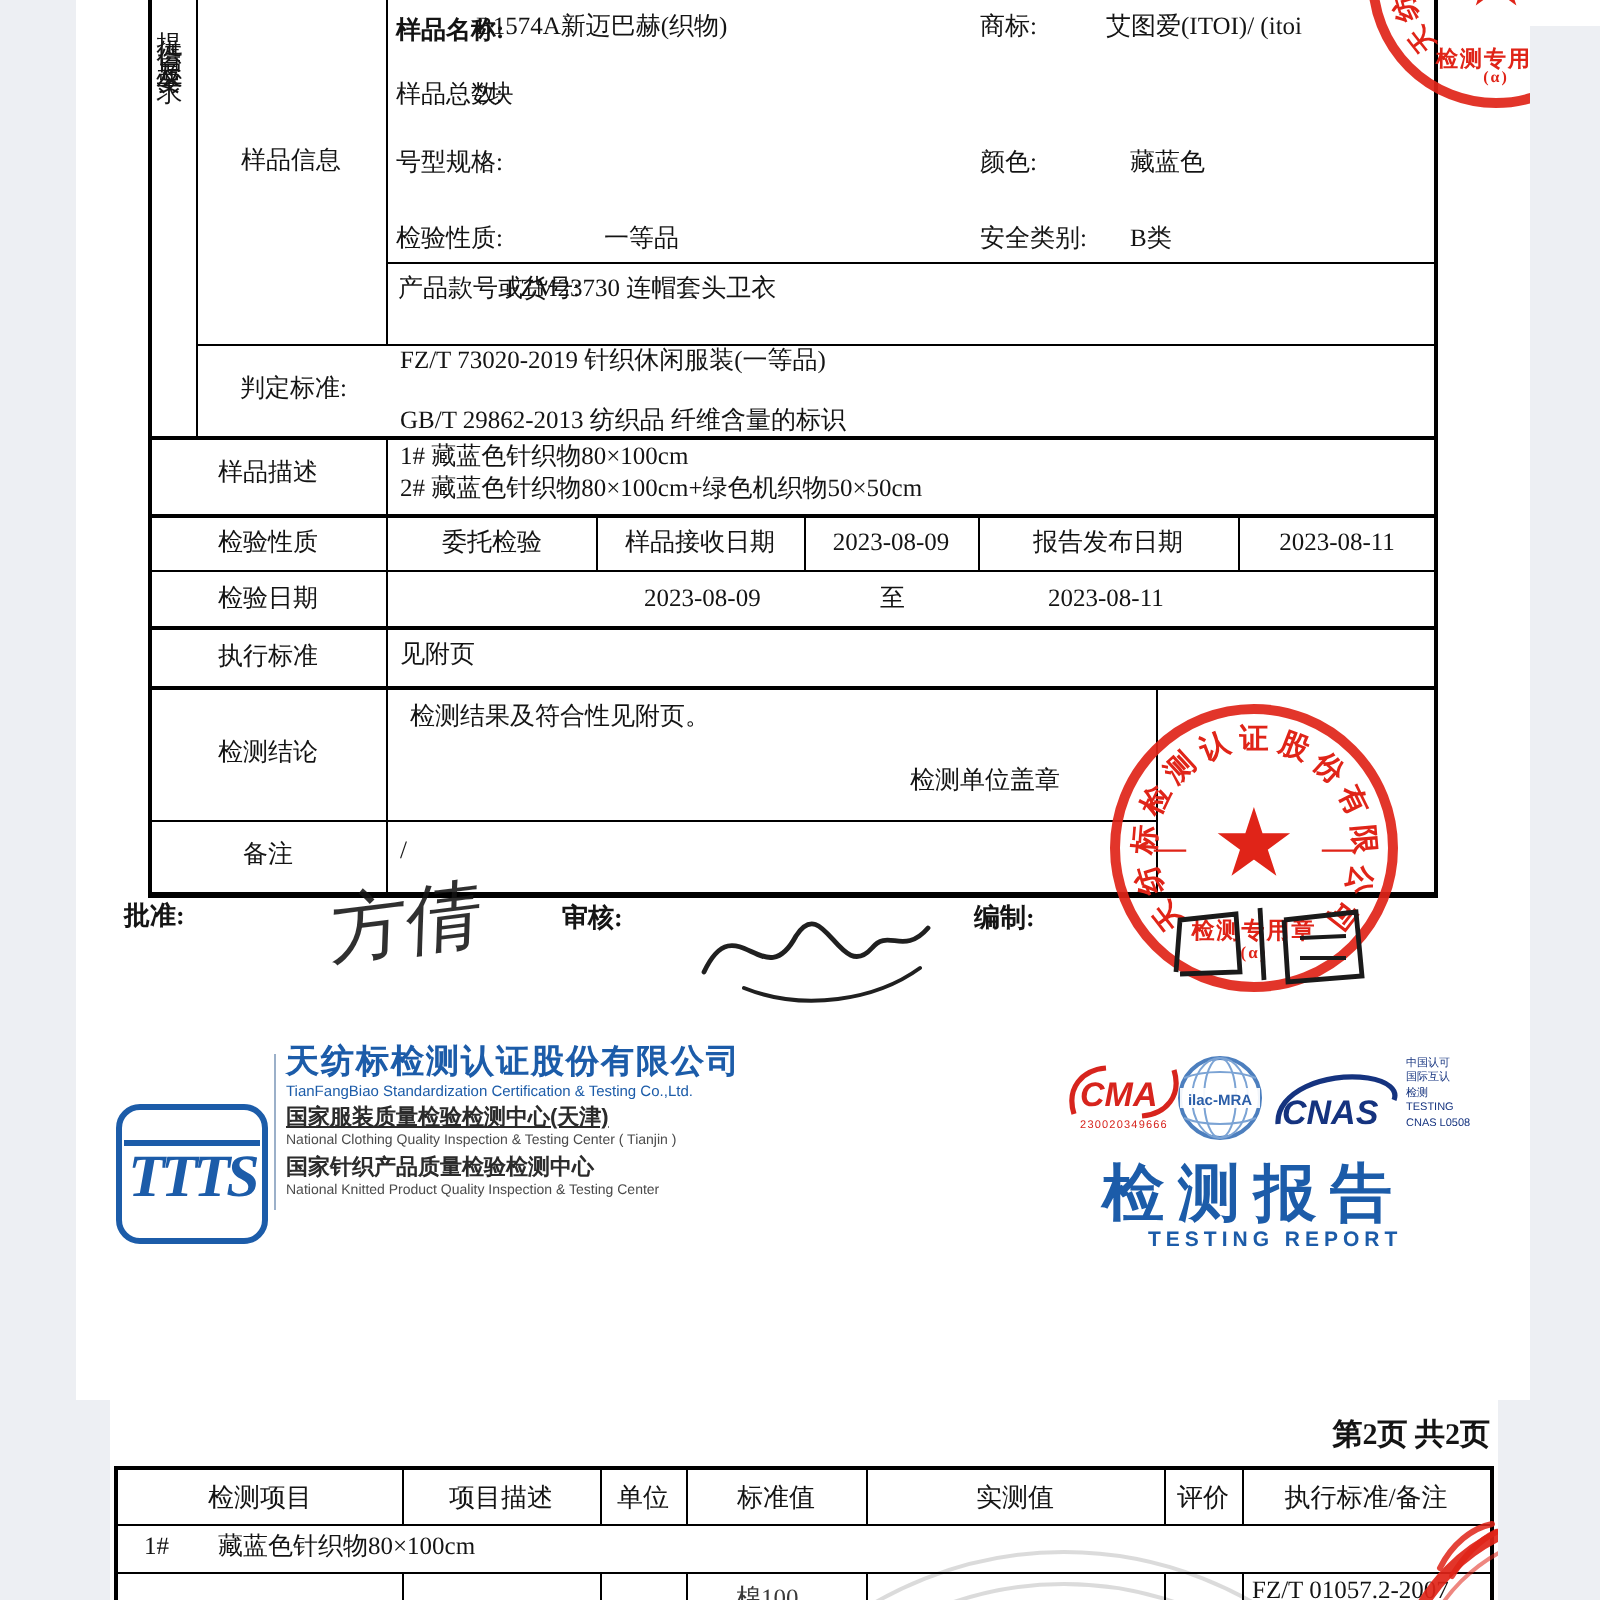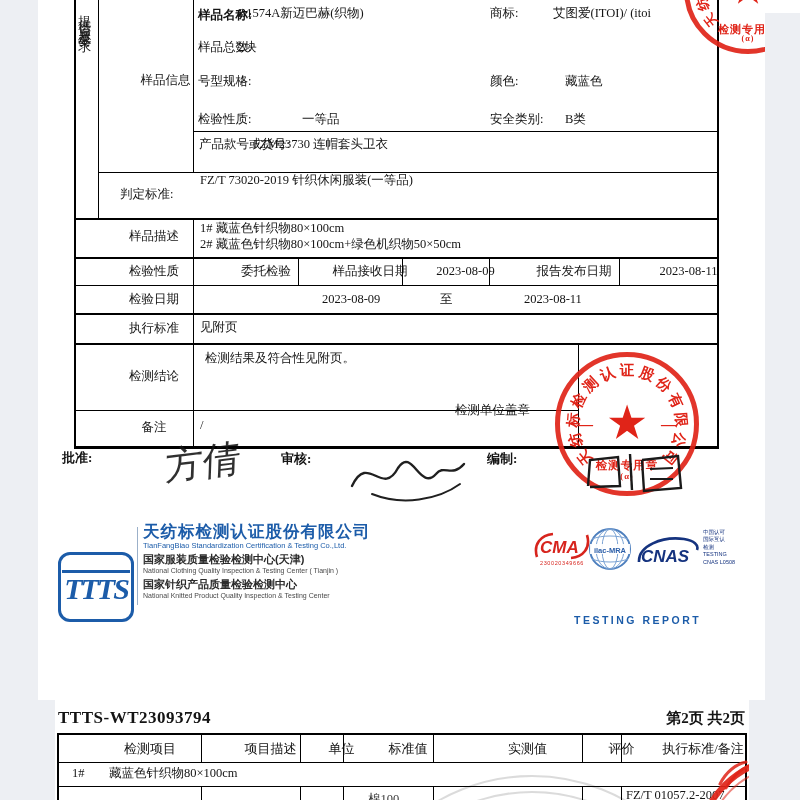"样品信息" .ctr { padding-left: 20px -> none }
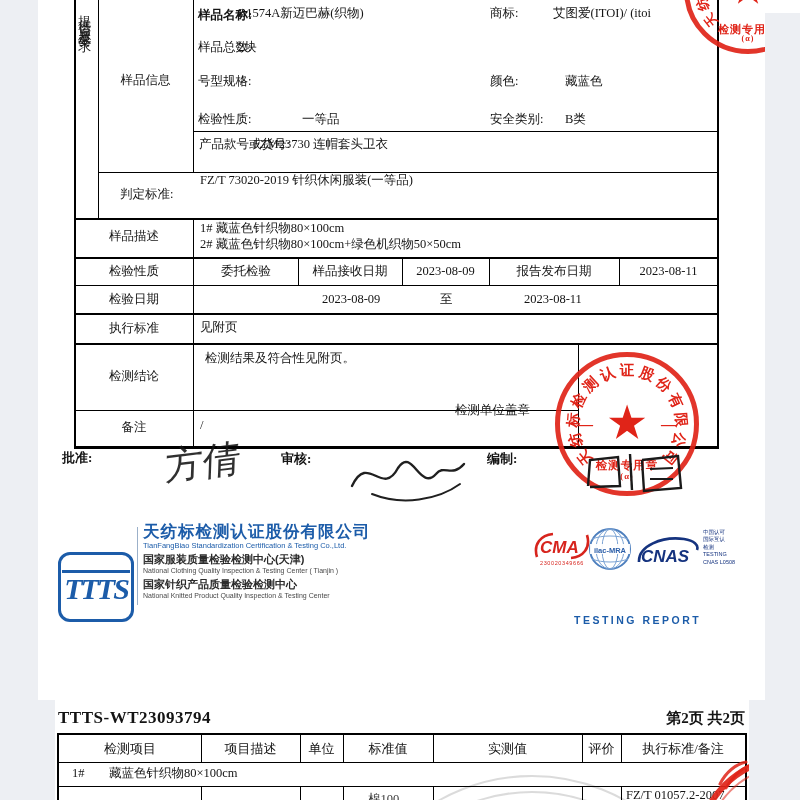"GB/T 29862-2013 纺织品 纤维含量的标识" div.t { html: none -> <div>GB/T 29862-2013 纺织品 纤维含量的标识</div> }
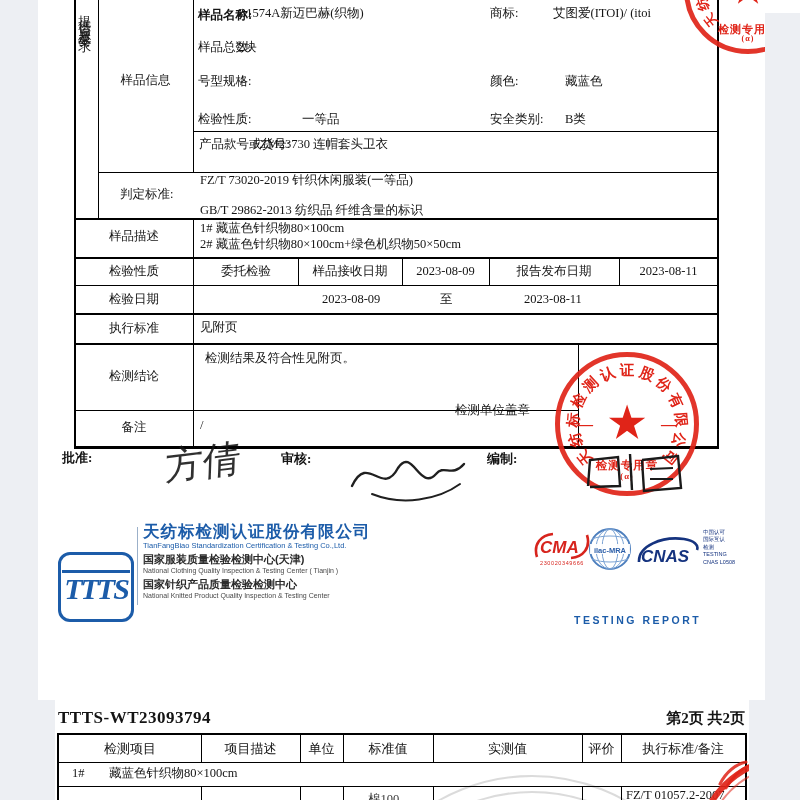"检测单位盖章" div.t { margin-top: 20px -> none }
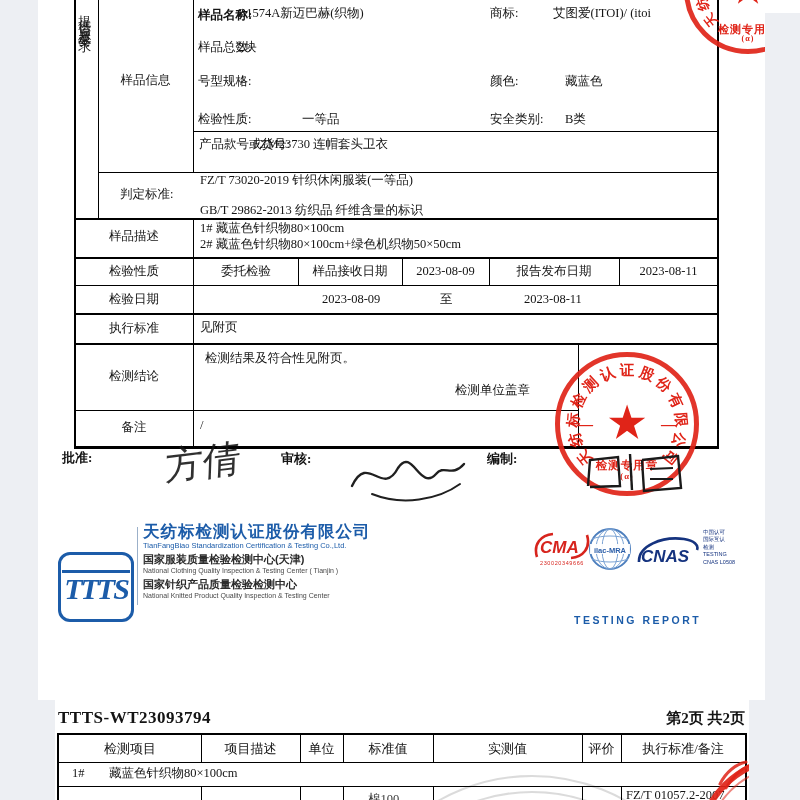"国家服装质量检验检测中心(天津)" div.t { text-decoration: none -> underline }
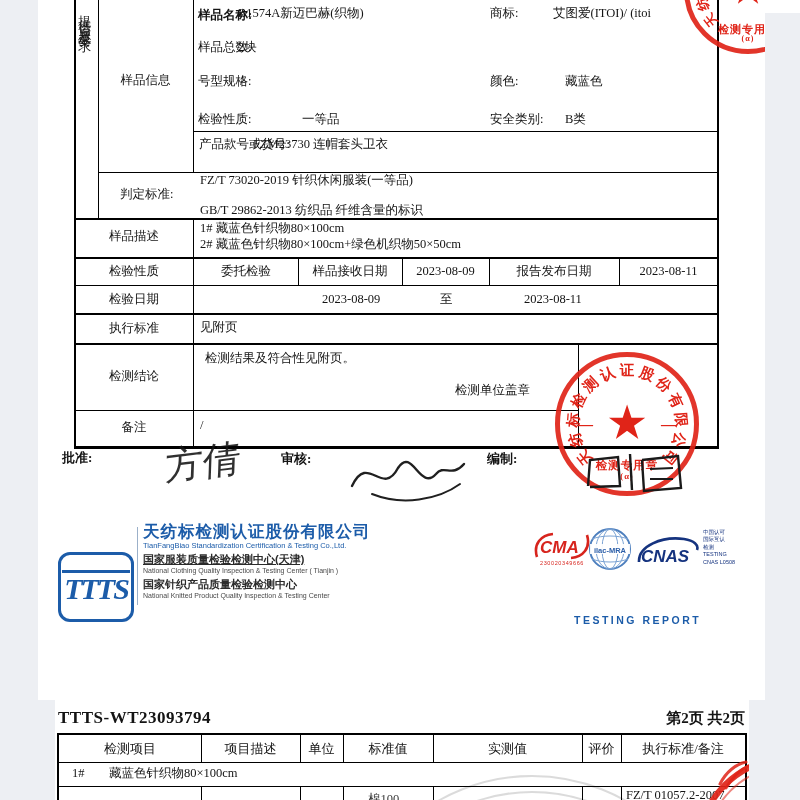"检测报告" div.t { html: none -> <div>检测报告</div> }
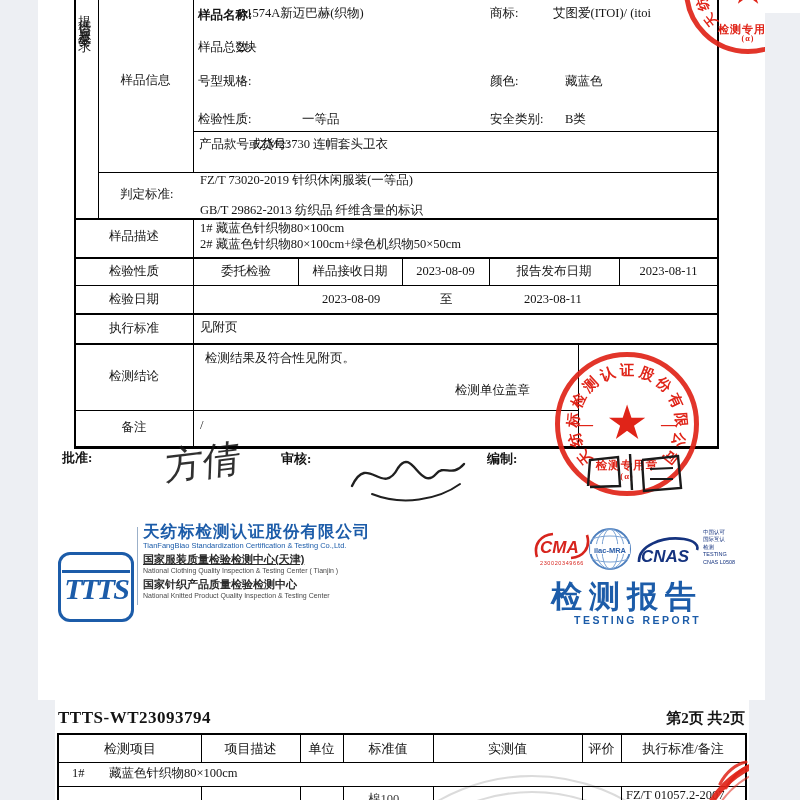"TTTS-WT23093794" div.t { html: <div>TTTS-WT23093794</div> -> none }
